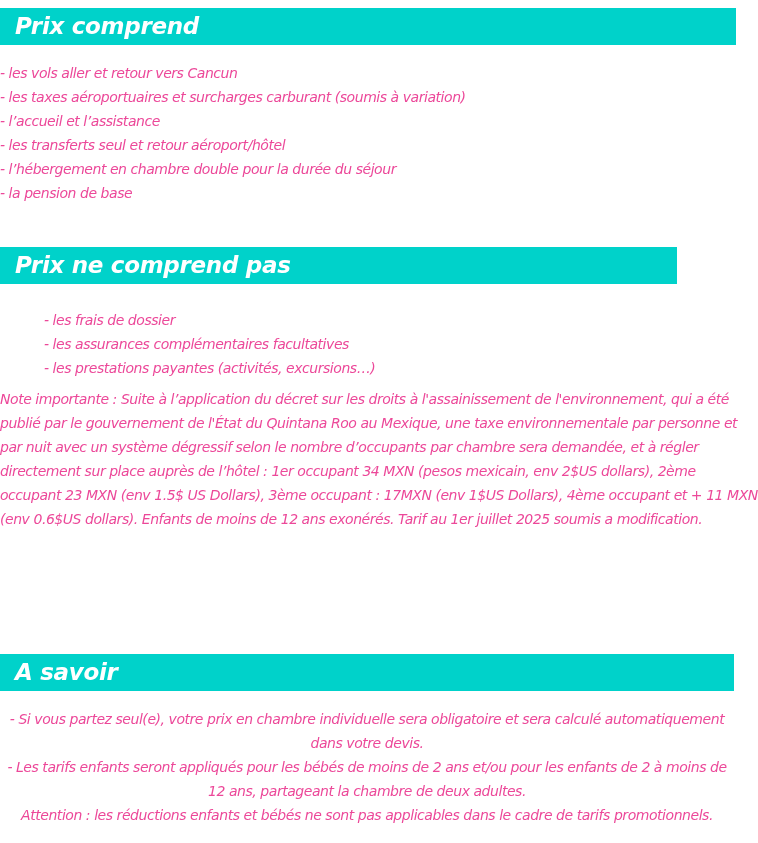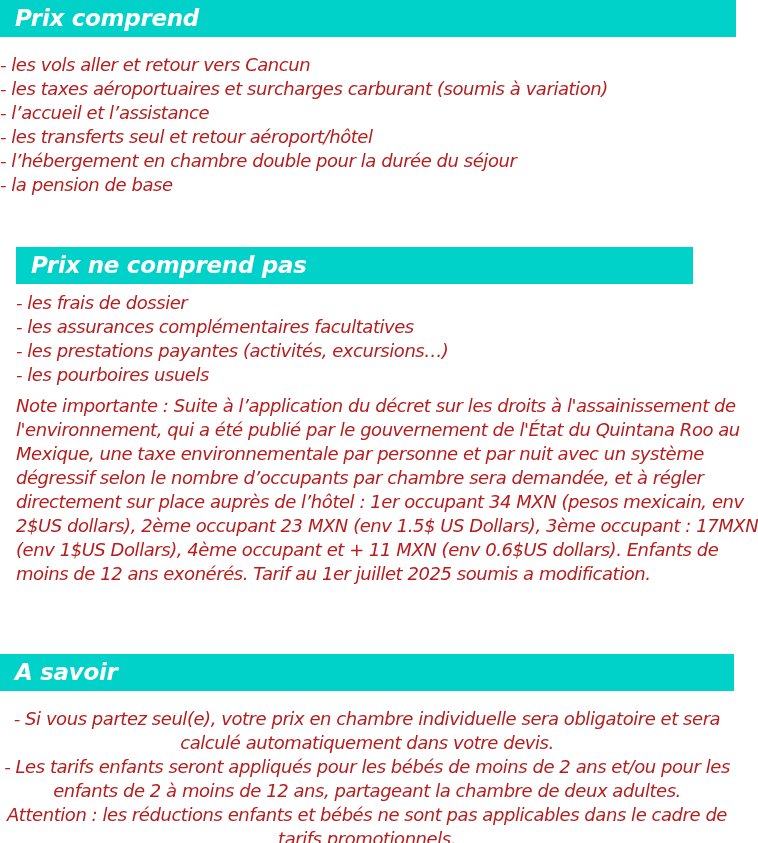"Prix comprend" #s1 { top: 0 -> 8px }
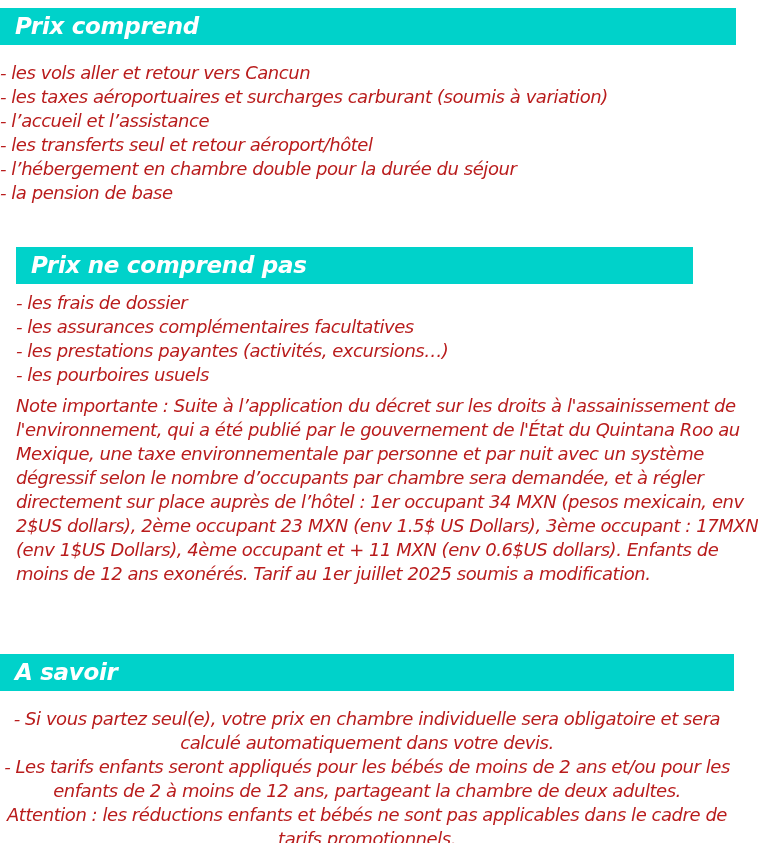"- les vols aller et" .list li, .para { color: #b91c1c -> #ec4899; font-size: 18px -> 14px }
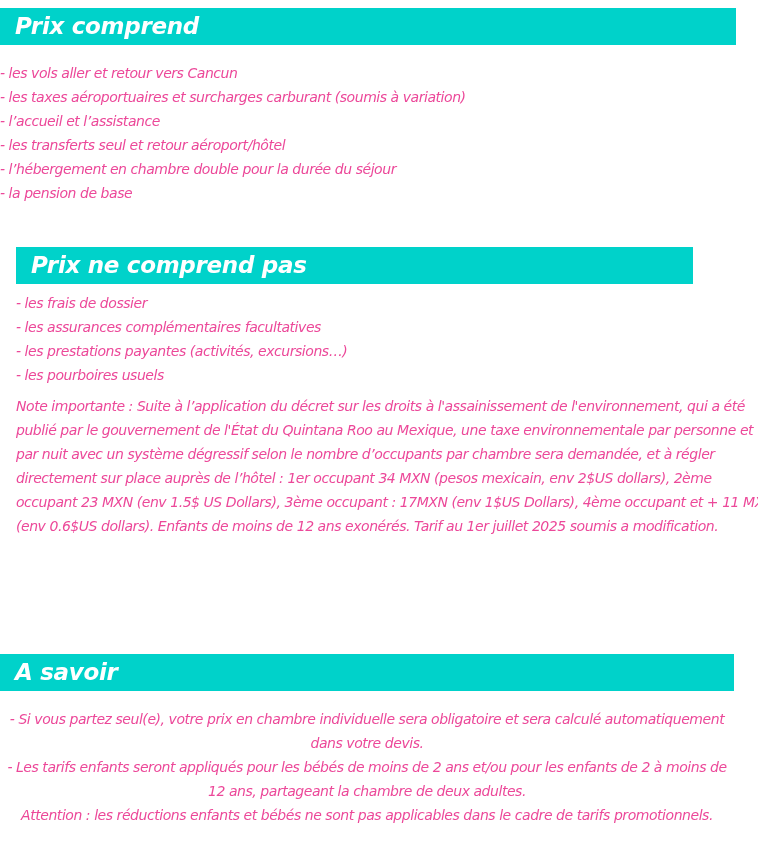"Prix ne comprend pas" #s2 { left: 16px -> 0 }
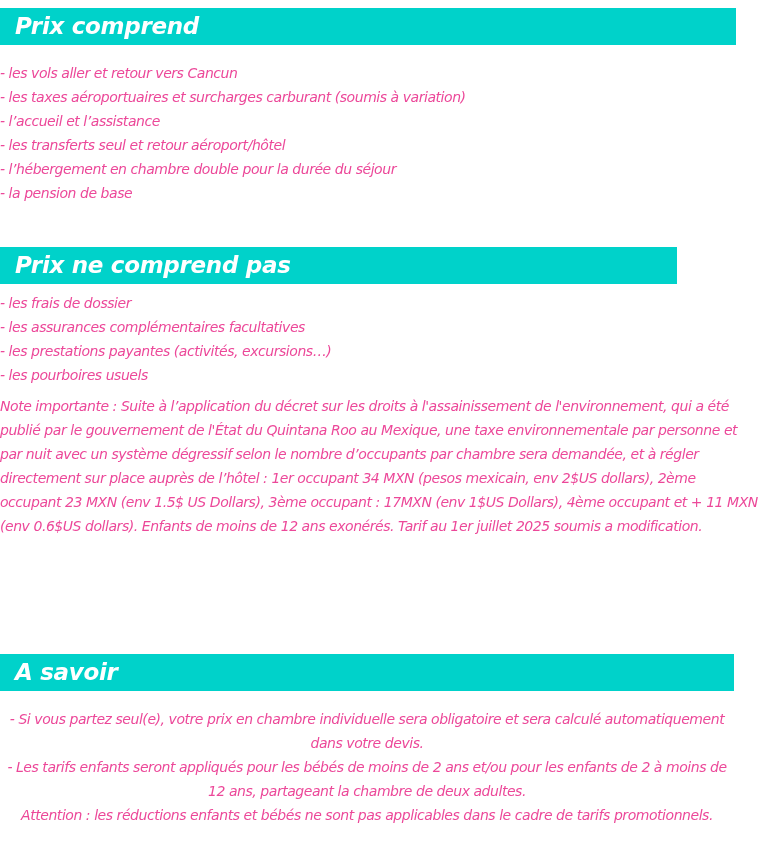"- les frais de dossier" #s2 .list { margin-top: 7px -> 24px; padding-left: none -> 44px }
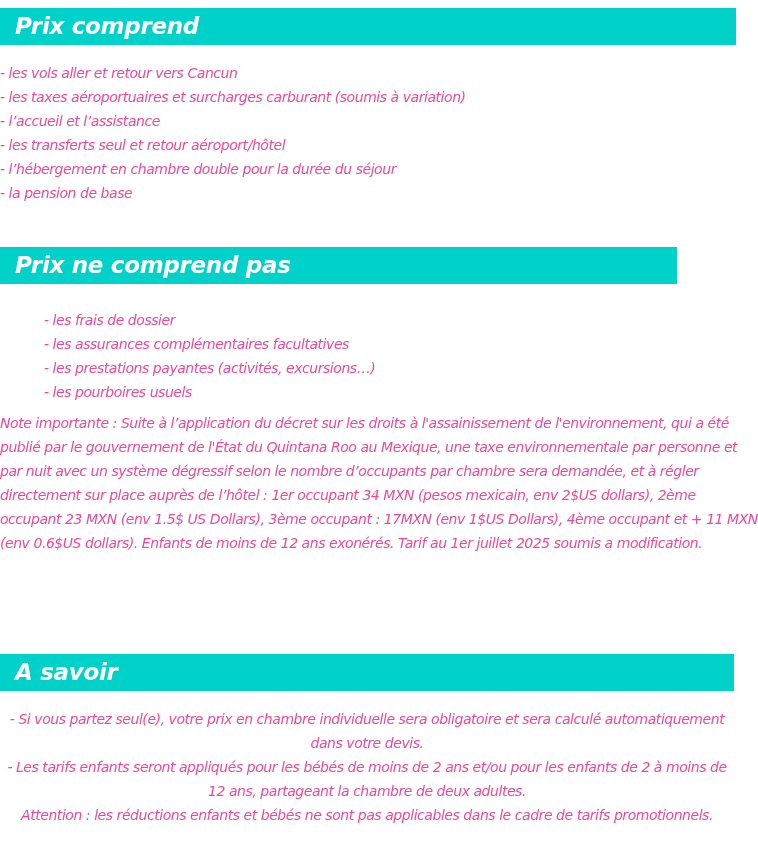"- les pourboires usuels" li { html: <li>- les pourboires usuels</li> -> none }
